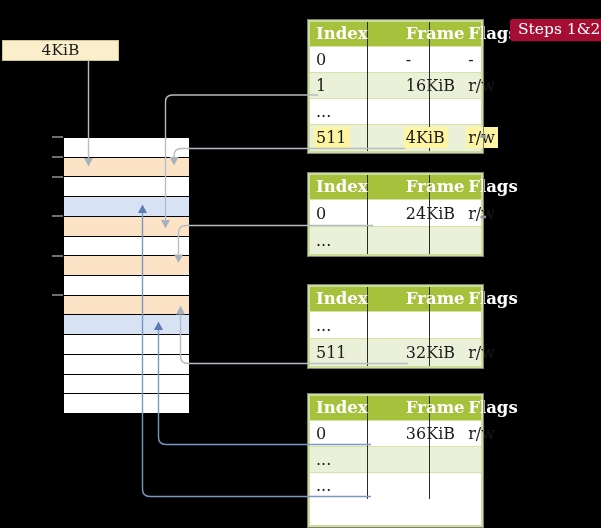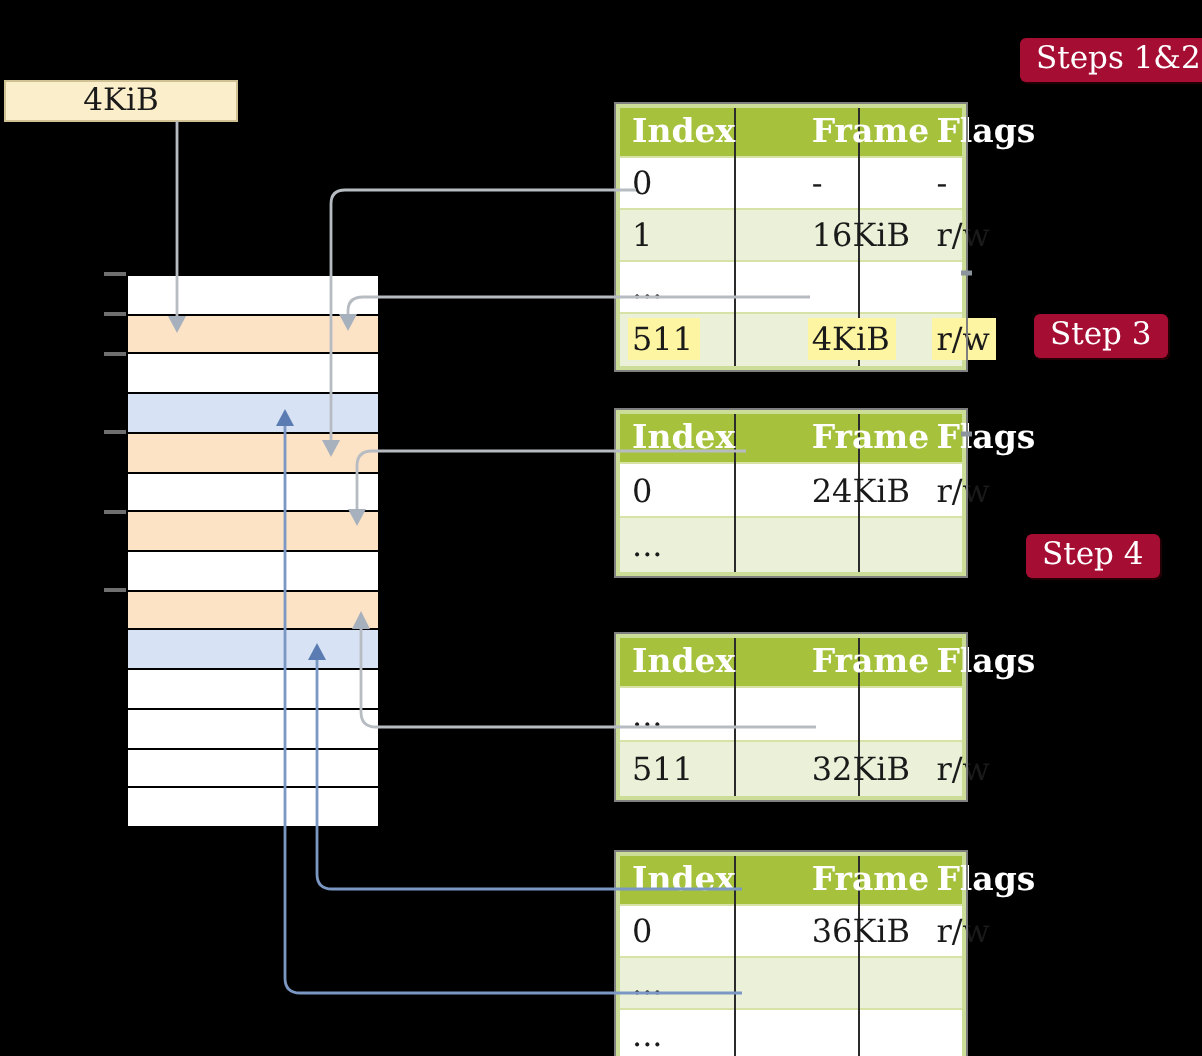"Index" .pt { margin-top: 32px -> none }
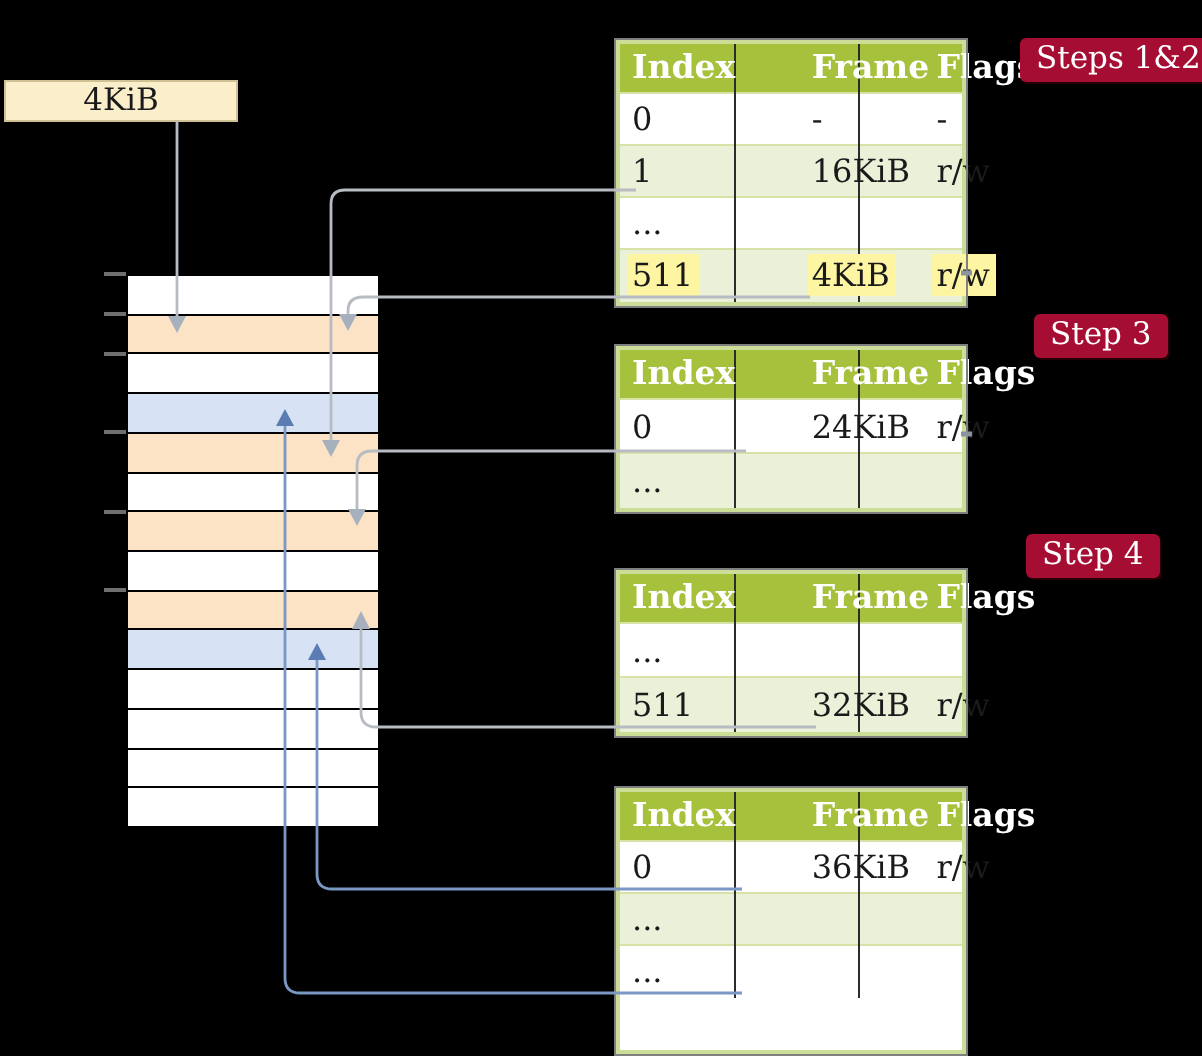"Step 3" div.badge { html: <div>Step 3</div> -> none }
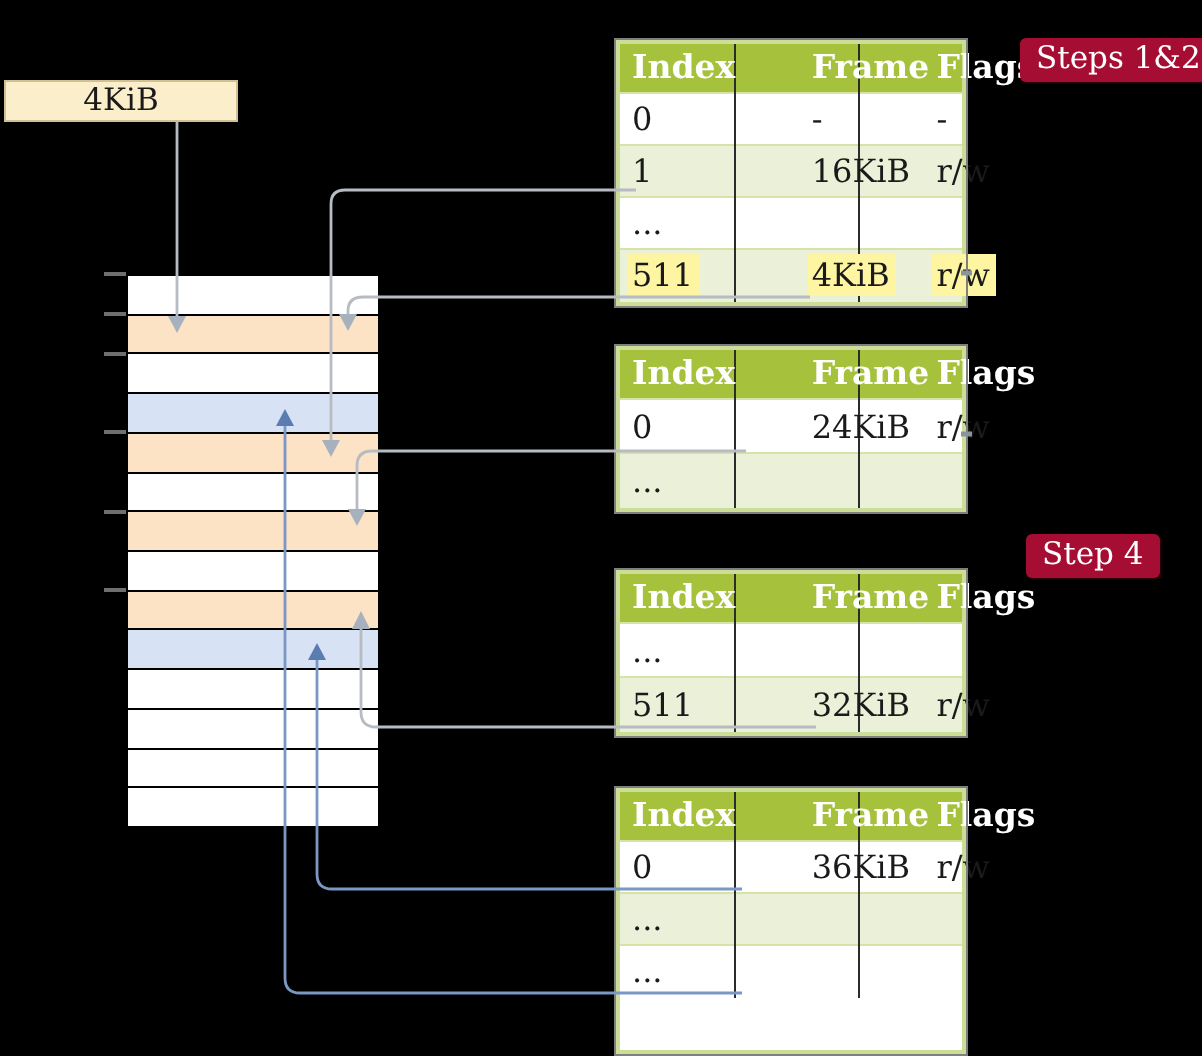"Step 4" div.badge { html: <div>Step 4</div> -> none }
